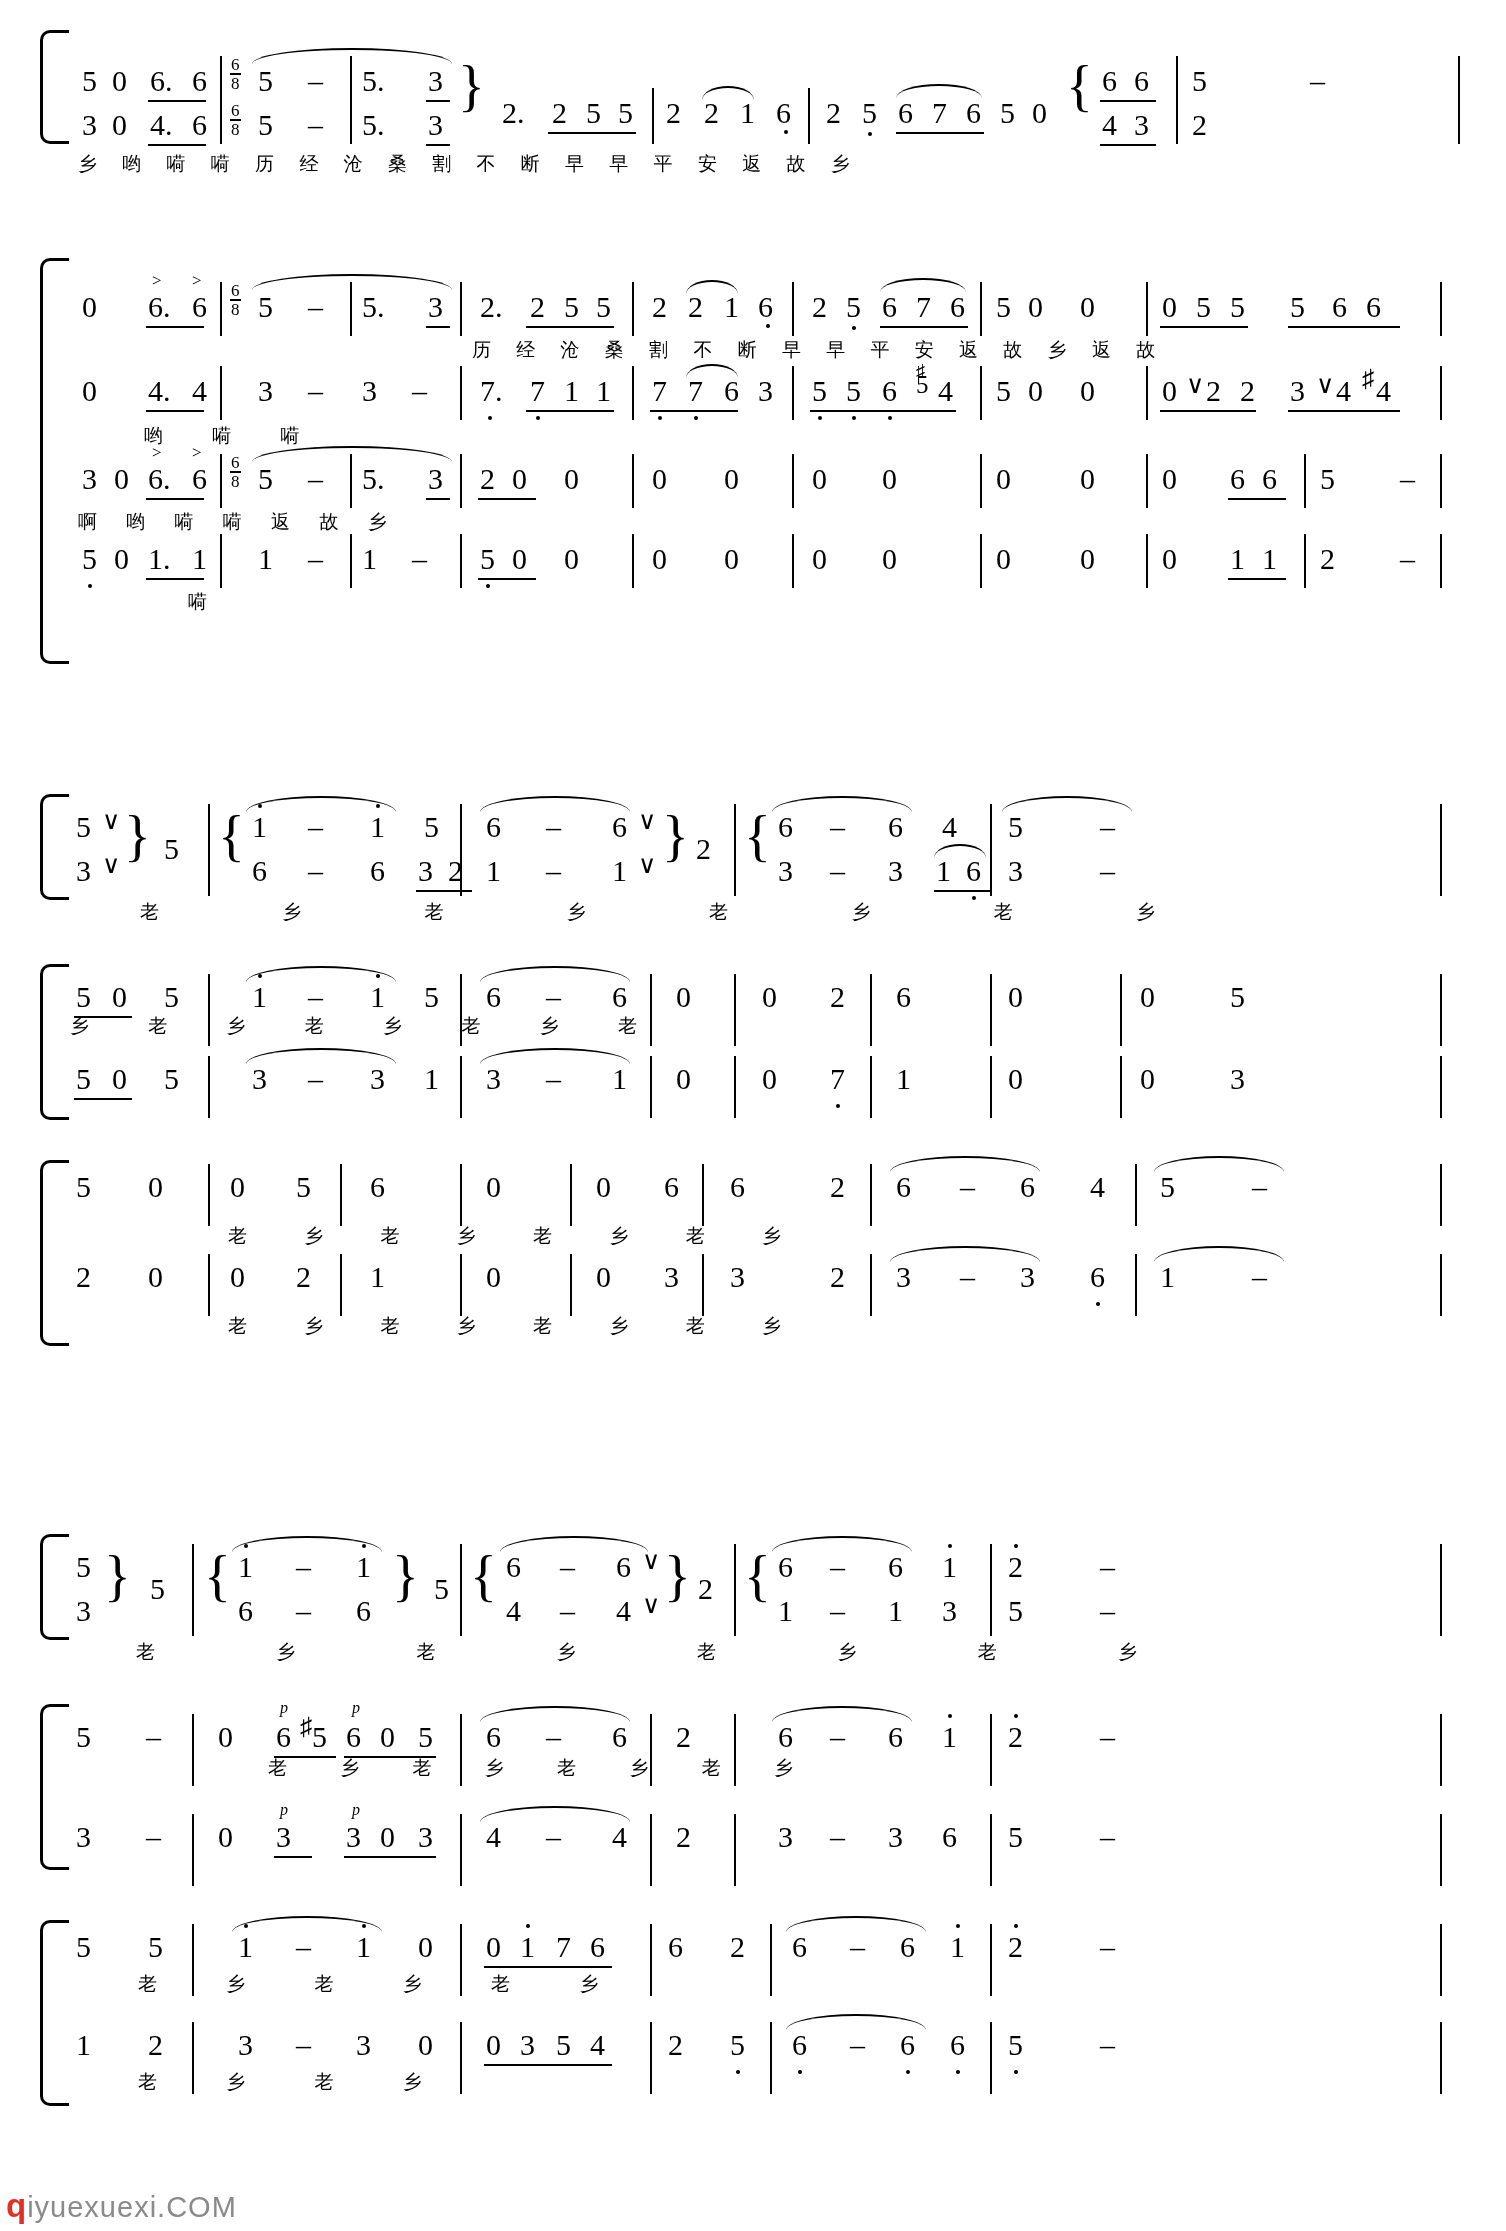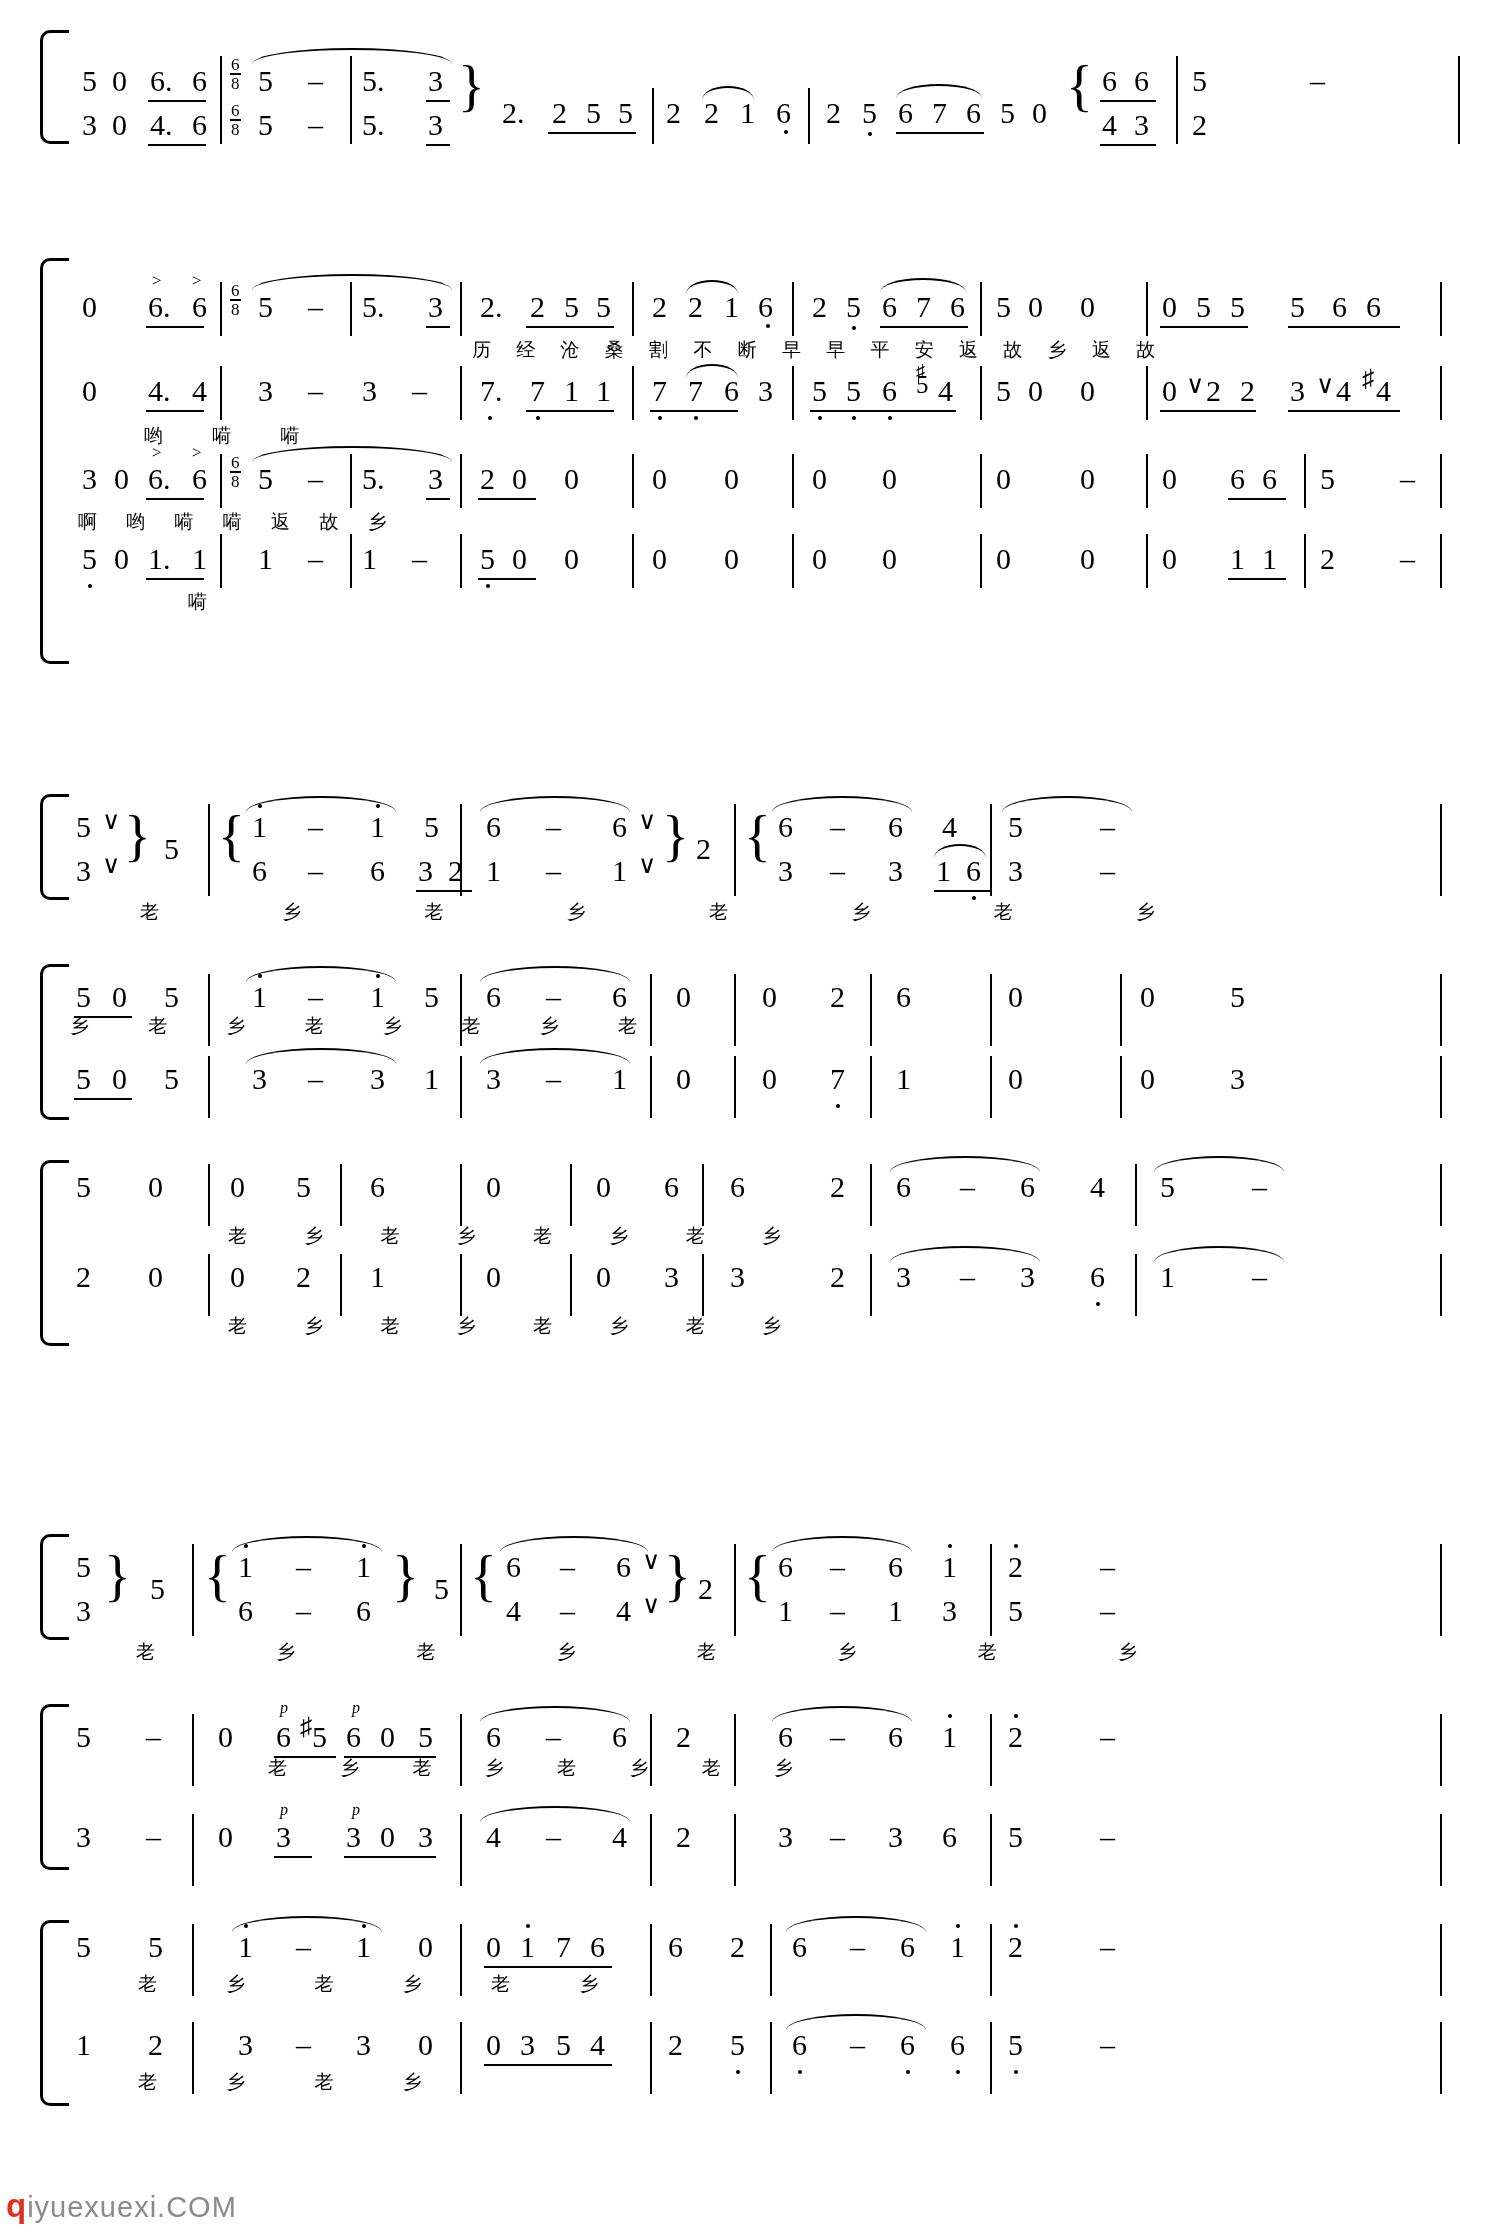"乡 哟 嗬 嗬 历" div.lyr { html: none -> <div>乡 哟 嗬 嗬 历 经 沧 桑 割 不 断 早 早 平 安 返 故 乡</div> }
